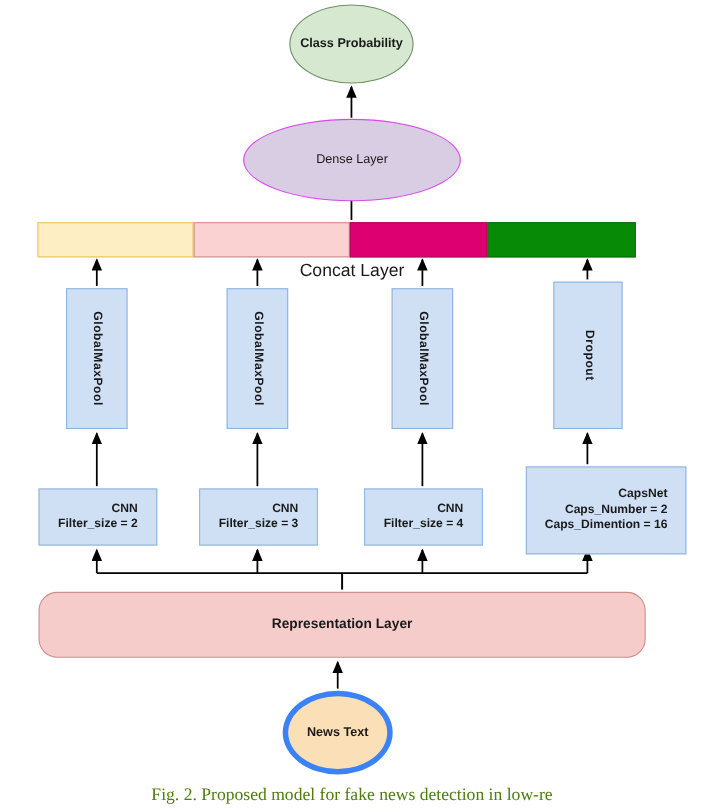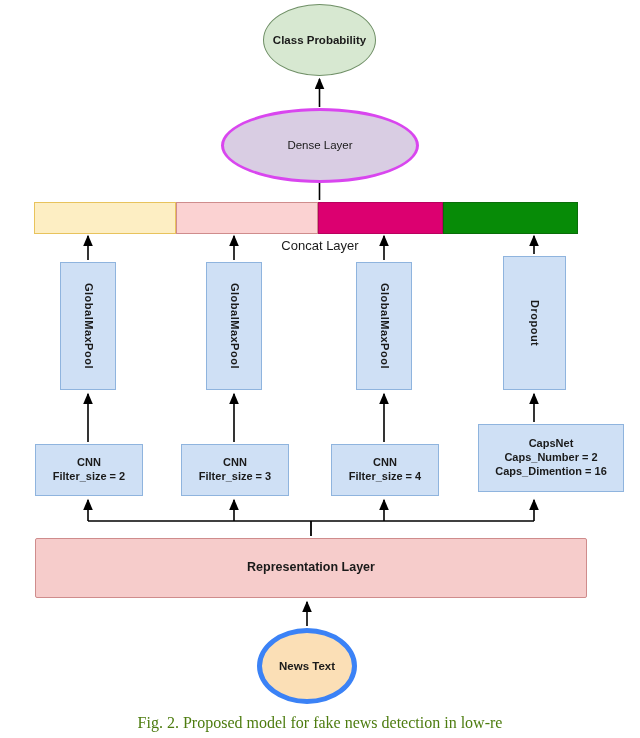"Class Probability" .node { text-align: center -> right }
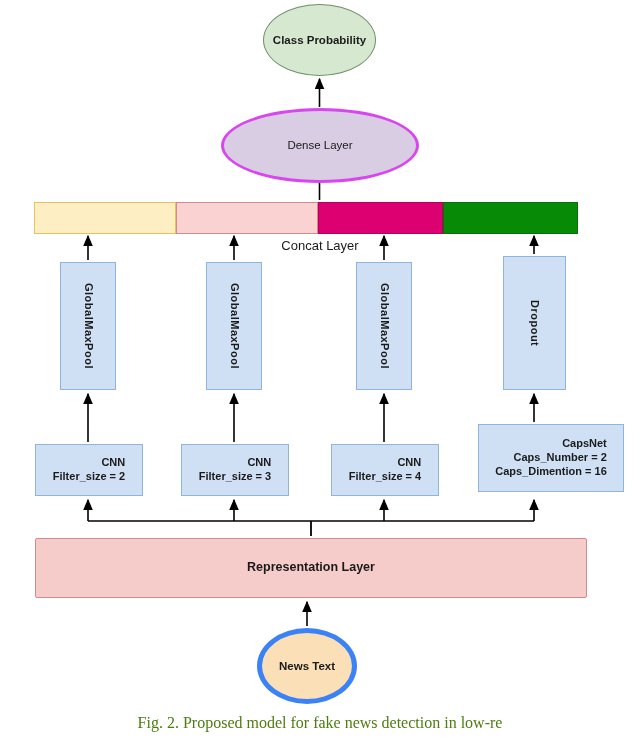"Dense Layer" .n-dense { border: 3px solid #d946ef -> 1px solid #d946ef }
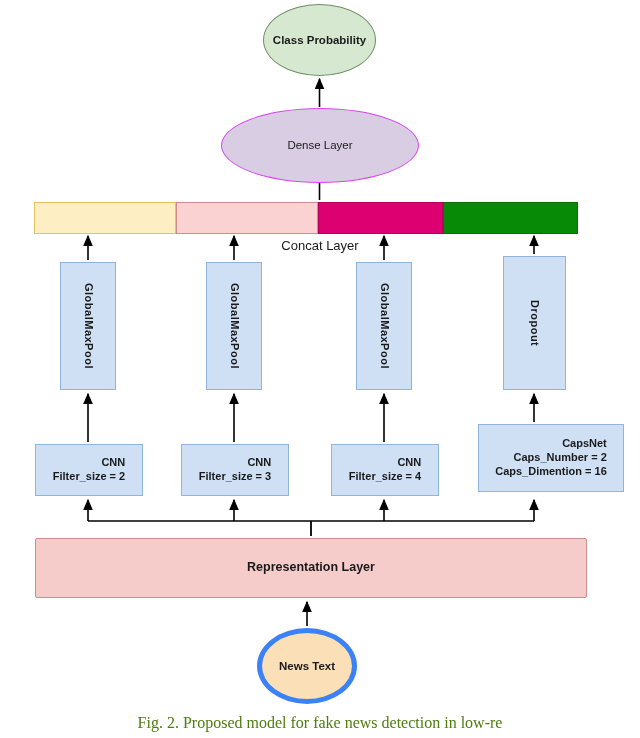"Concat Layer" .concat-label { font-size: 13px -> 16px }
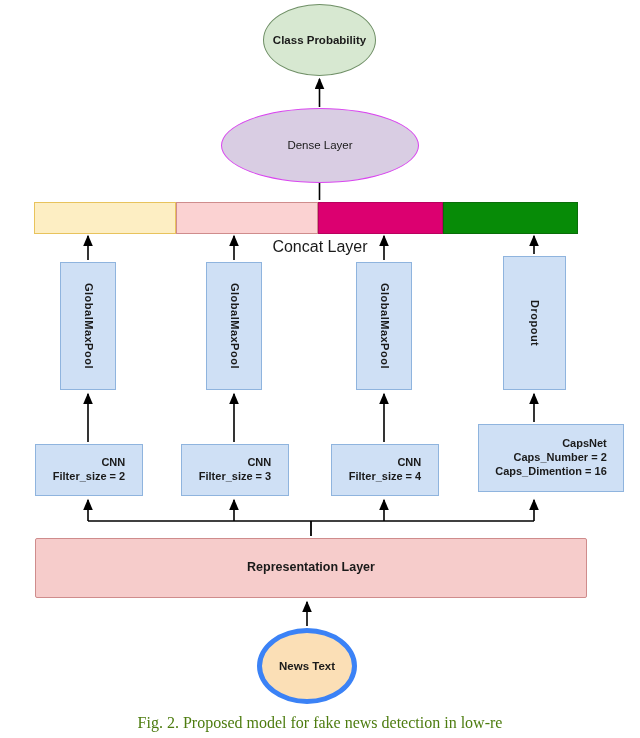"CapsNet" .c4 { height: 68px -> 80px }
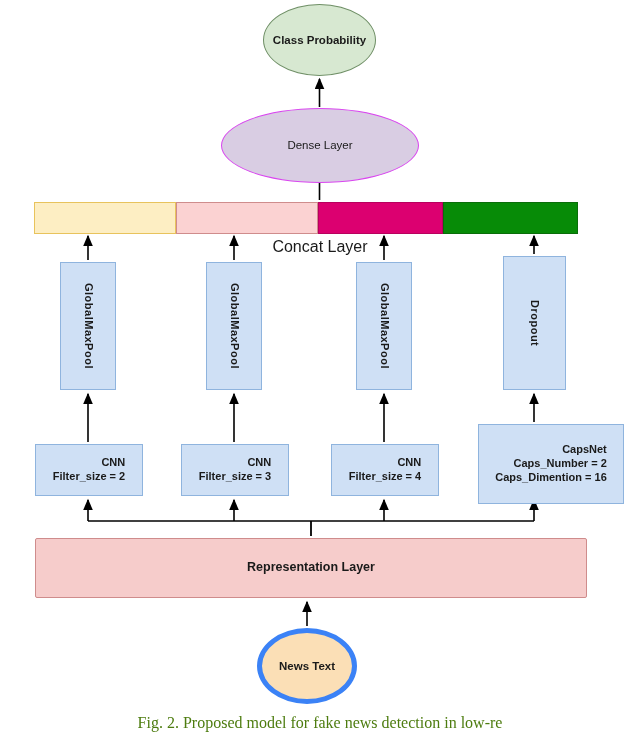"Representation Layer" .repr { border-radius: 2px -> 17px }
